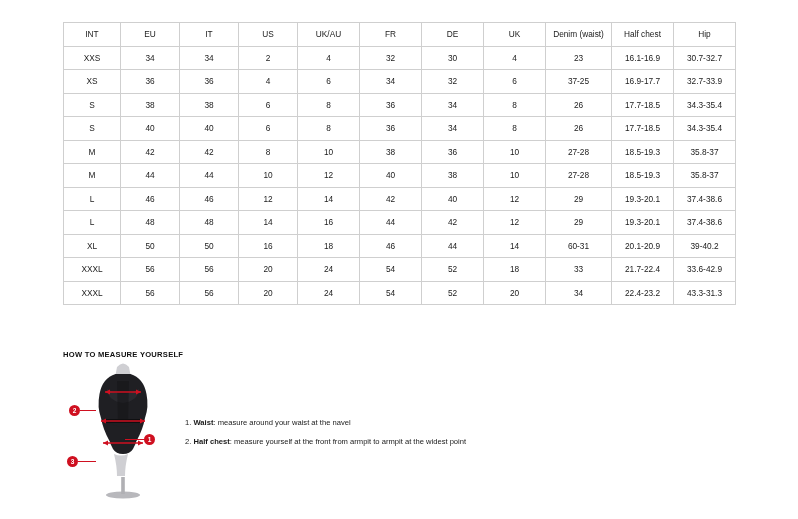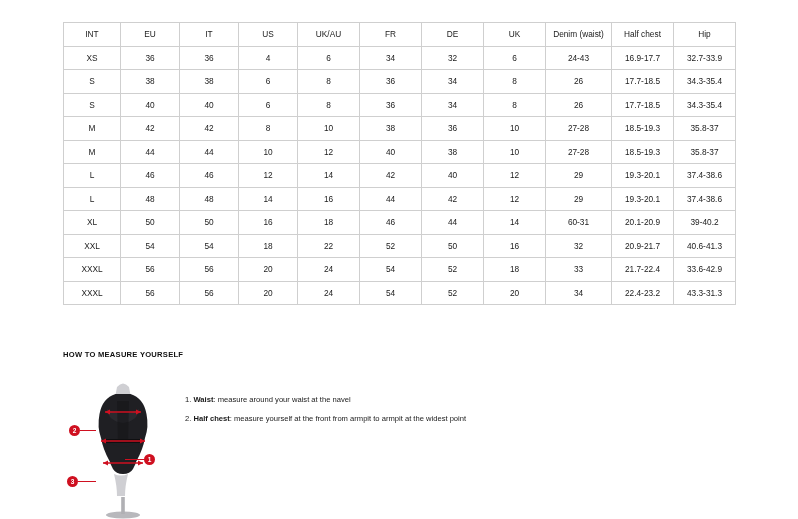"XXS" tr { html: none -> <tr> <td>XXS</td> <td>34</td> <td>34</td> <td>2</td> <td>4</td> <td>32</td> <td>30</td> <td>4</td> <td>23</td> <td>16.1-16.9</td> <td>30.7-32.7</td> </tr> }
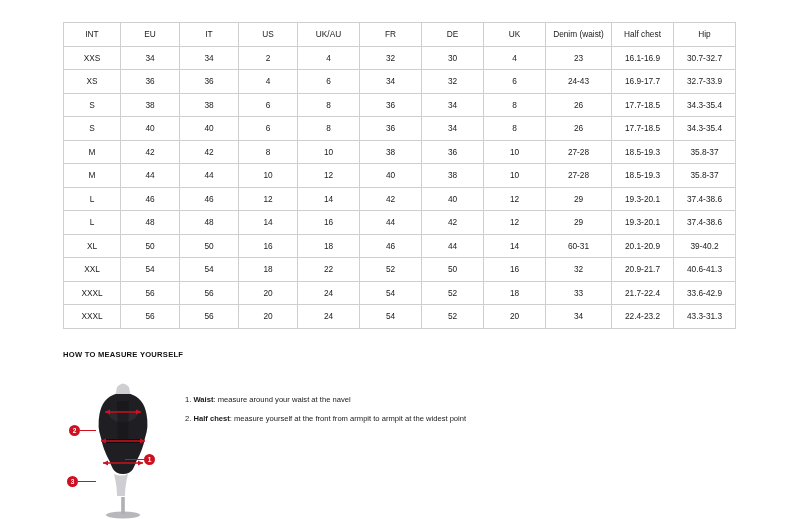"24-43" td { text: 24-43 -> 37-25 }
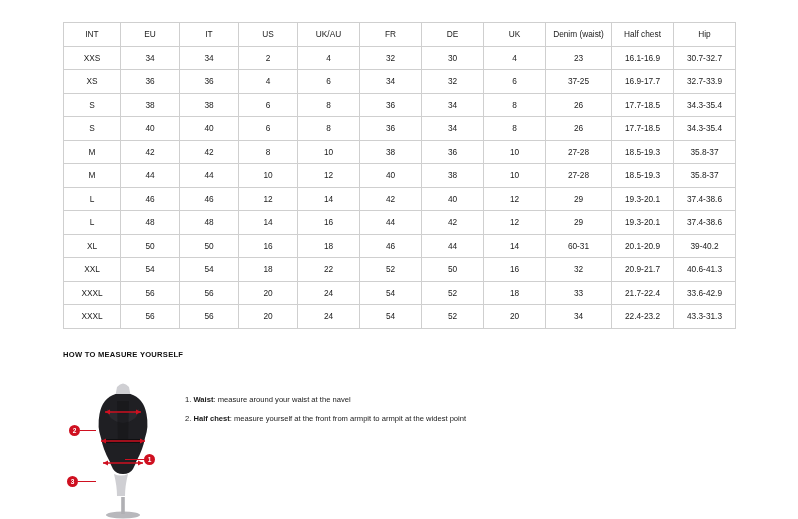"XXL" tr { html: <tr> <td>XXL</td> <td>54</td> <td>54</td> <td>18</td> <td>22</td> <td>52</td> <td>50</td> <td>16</td> <td>32</td> <td>20.9-21.7</td> <td>40.6-41.3</td> </tr> -> none }
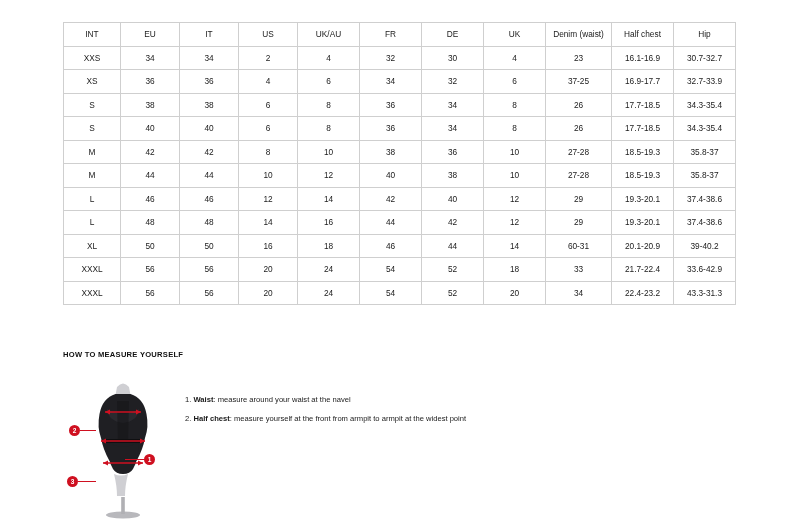"HOW TO MEASURE YOURSELF" .measure-title { margin: 0 0 20px 0 -> 0 0 0 0 }
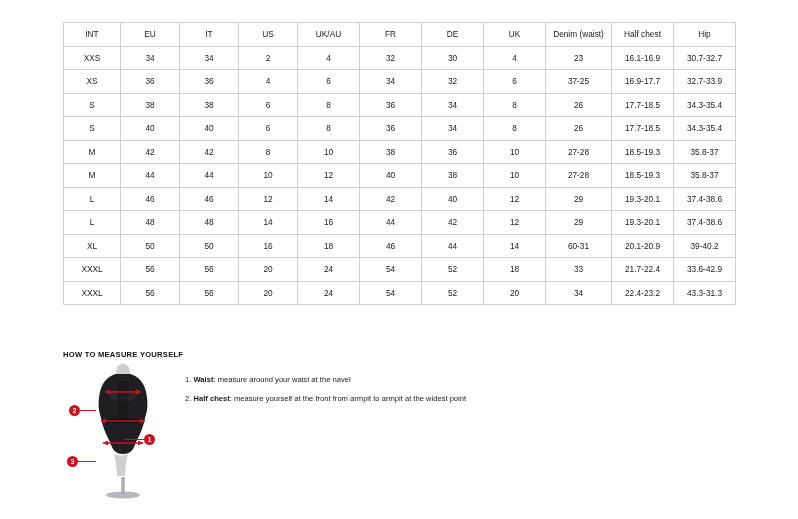"1. Waist: measure around your" .measure-body { align-items: flex-start -> center }
